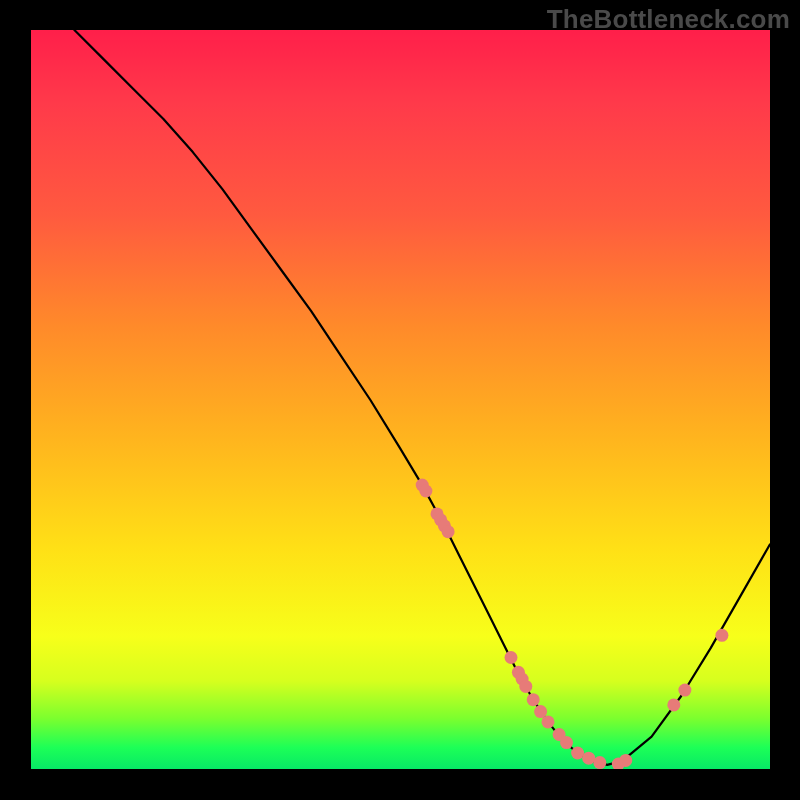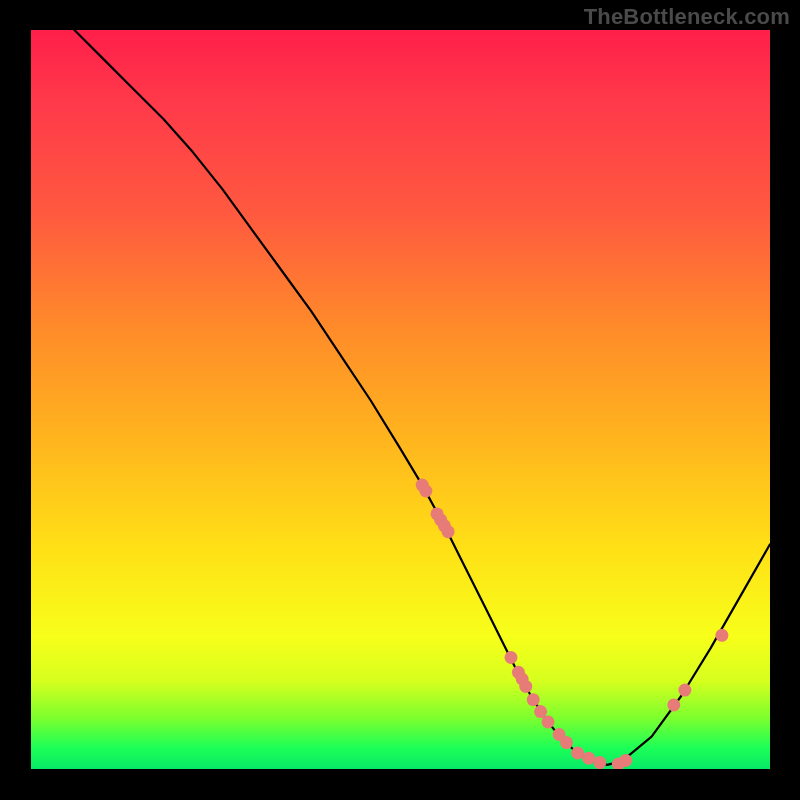"TheBottleneck.com" .watermark { font-size: 22px -> 26px }
